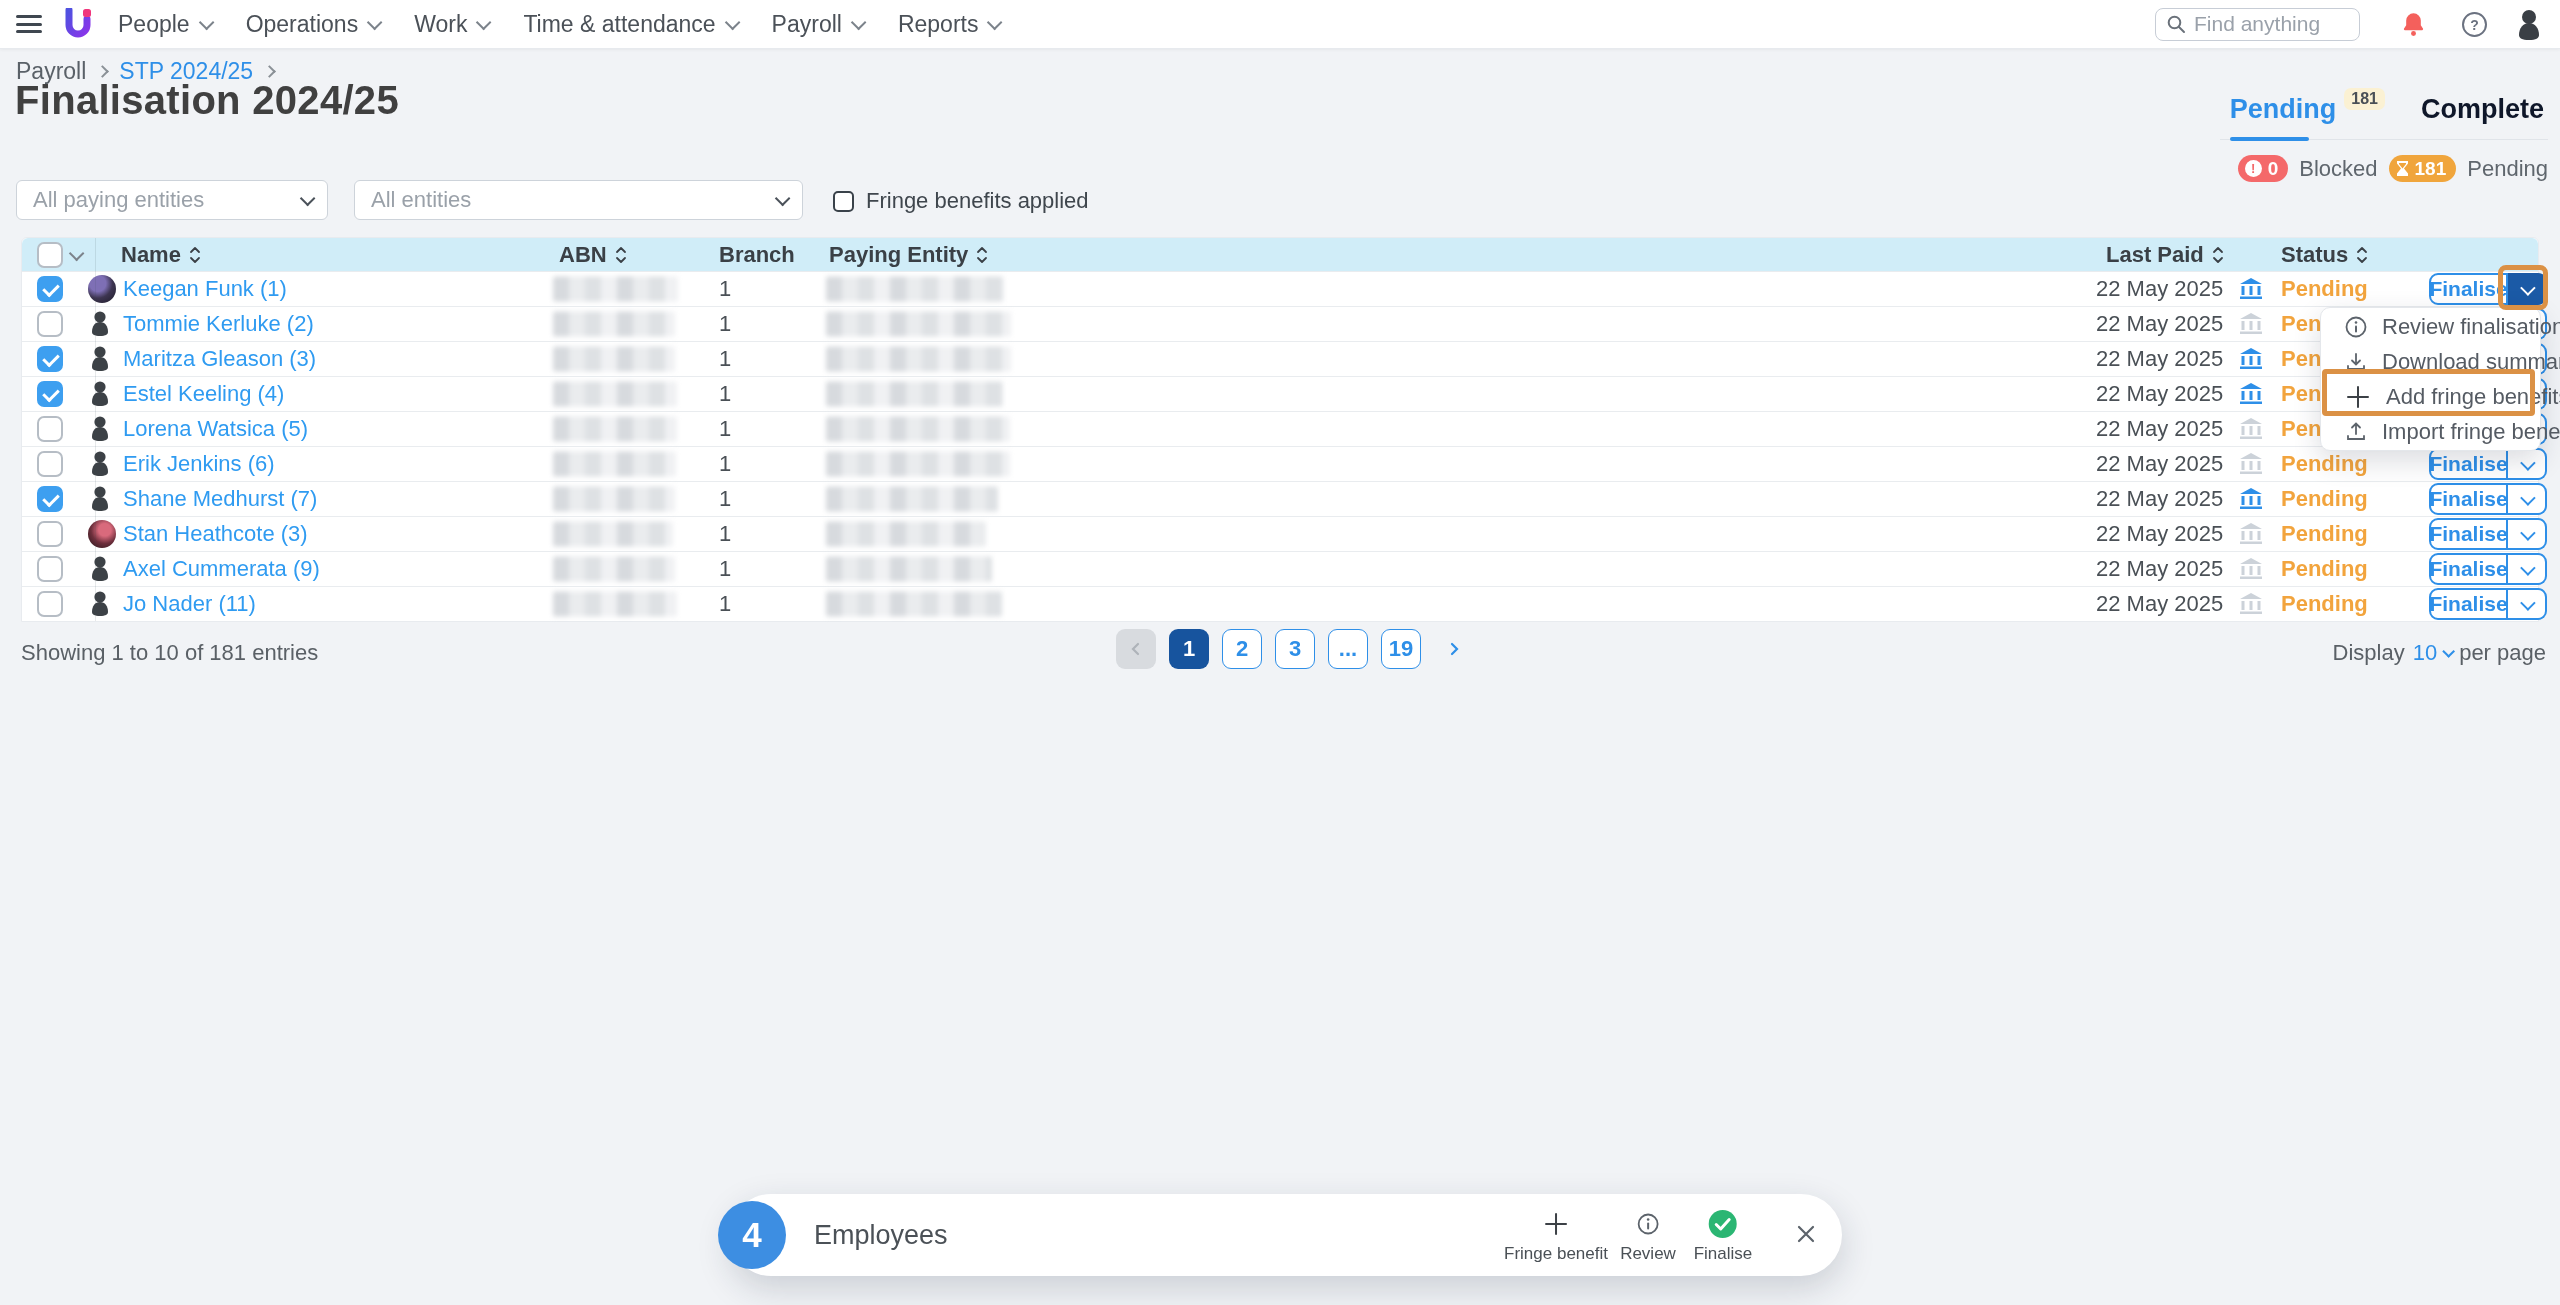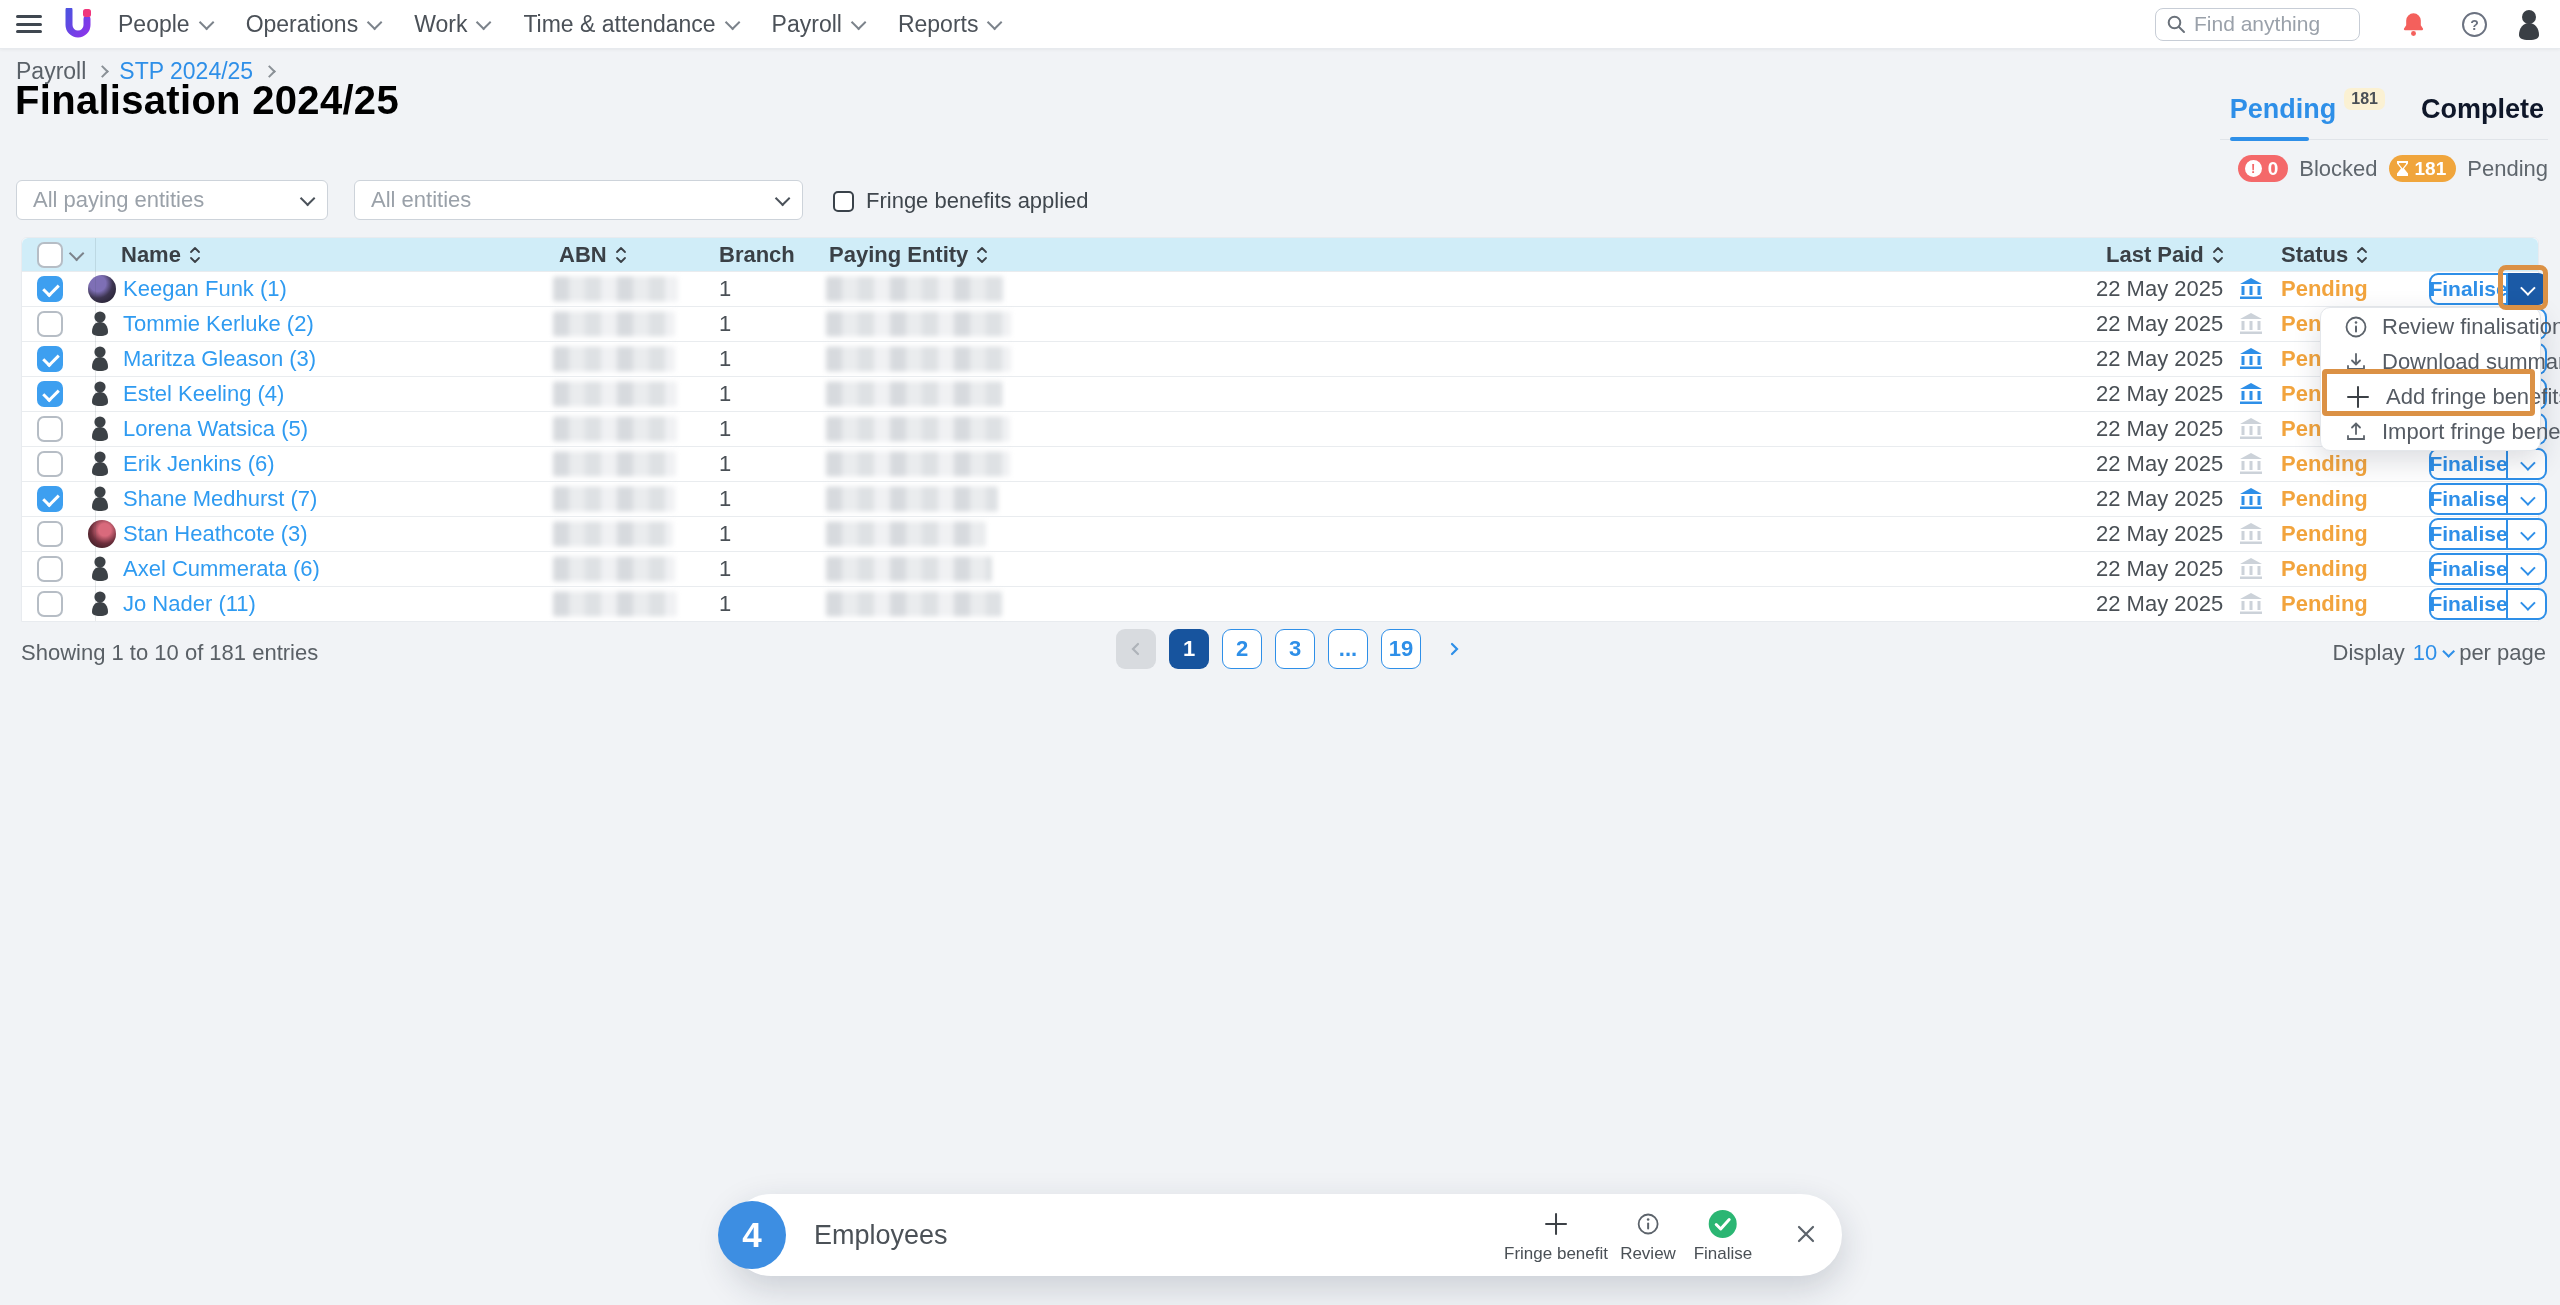"Finalisation 2024/25" .page-title { color: #000000 -> #404040 }
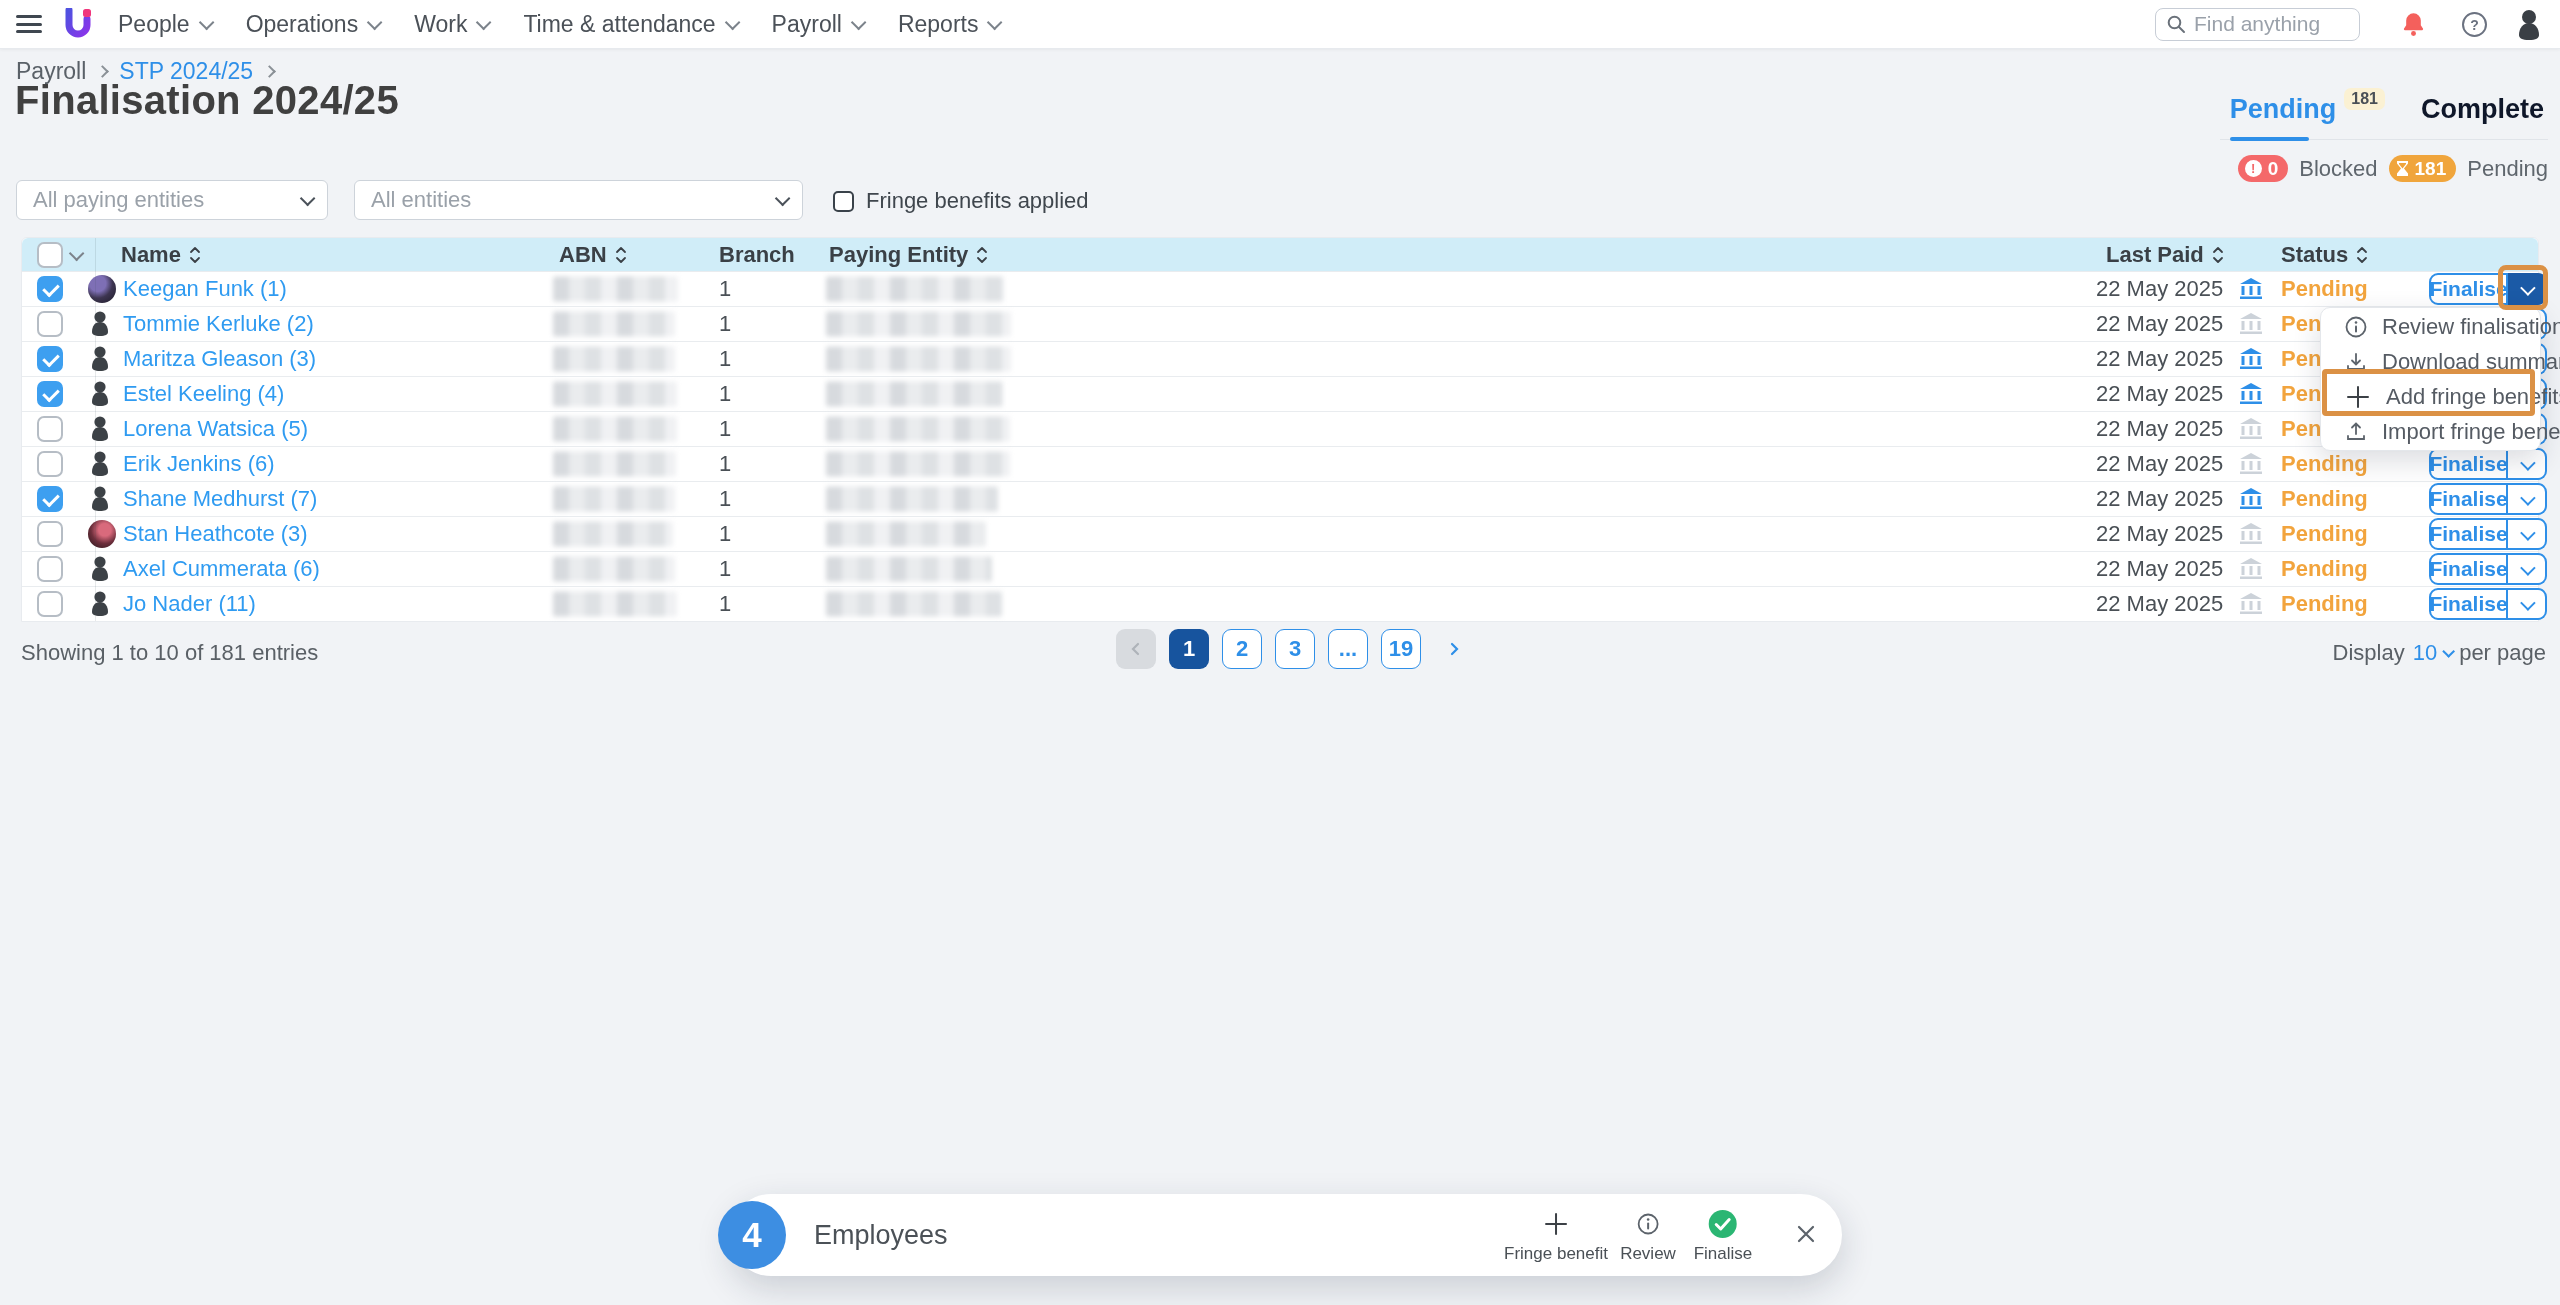"Axel Cummerata (6)" a.name-link { text: 6 -> 9 }
